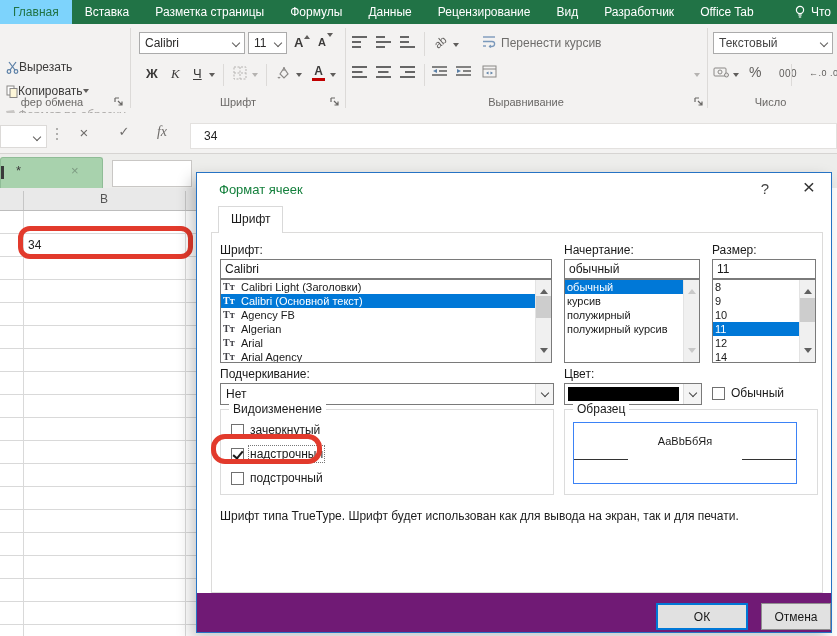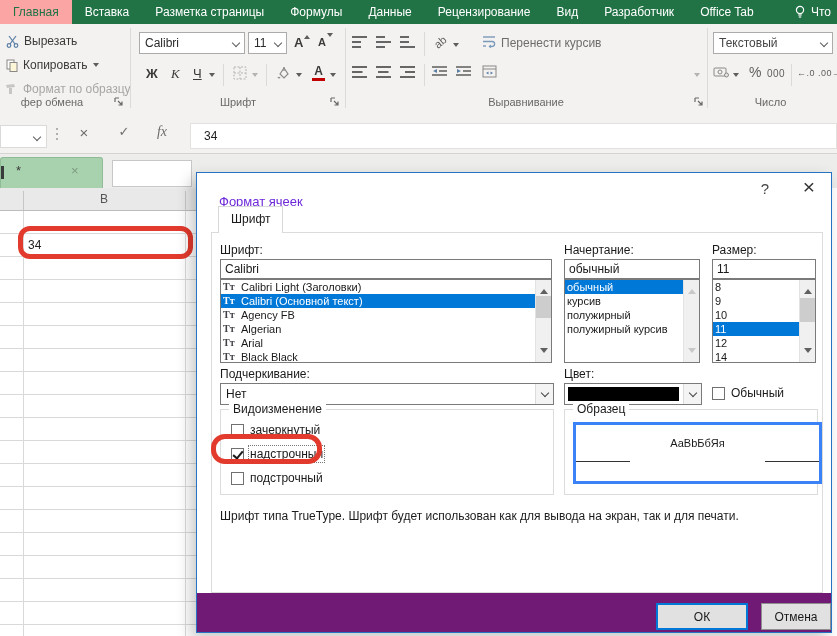"Главная" .rtab.active { background: #fca5a5 -> #7dd3fc }
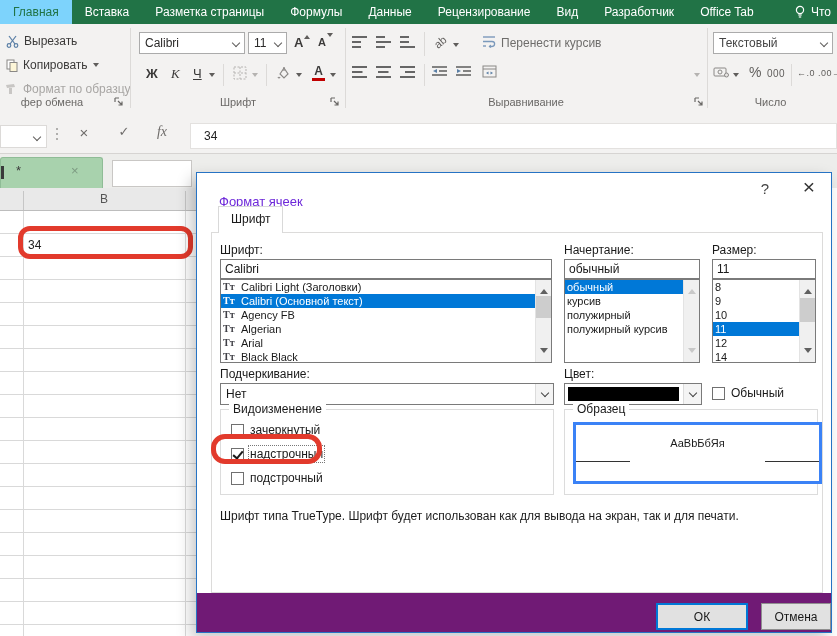"Вырезать" .rowbtn { gap: 5px -> none; margin-top: none -> 26px }
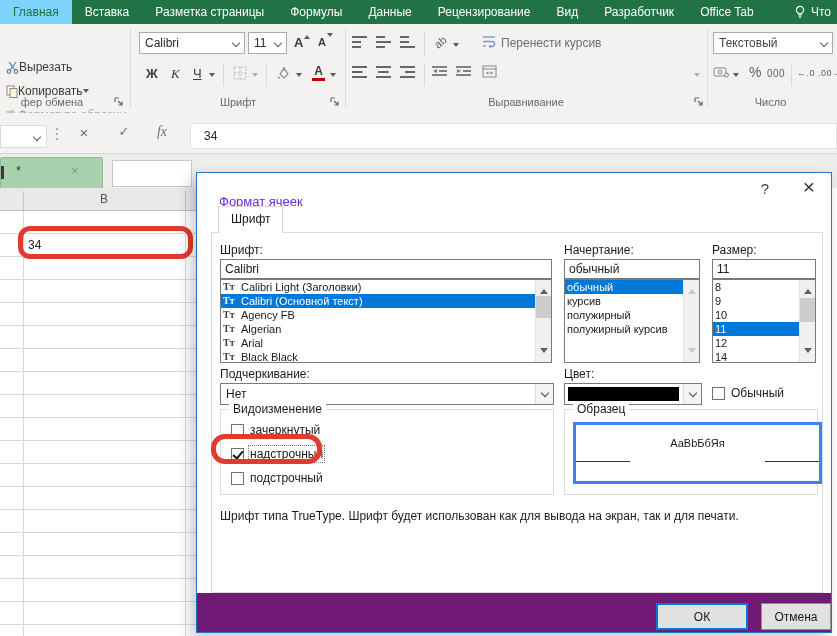"000" .smalltxt { margin-left: none -> 12px }
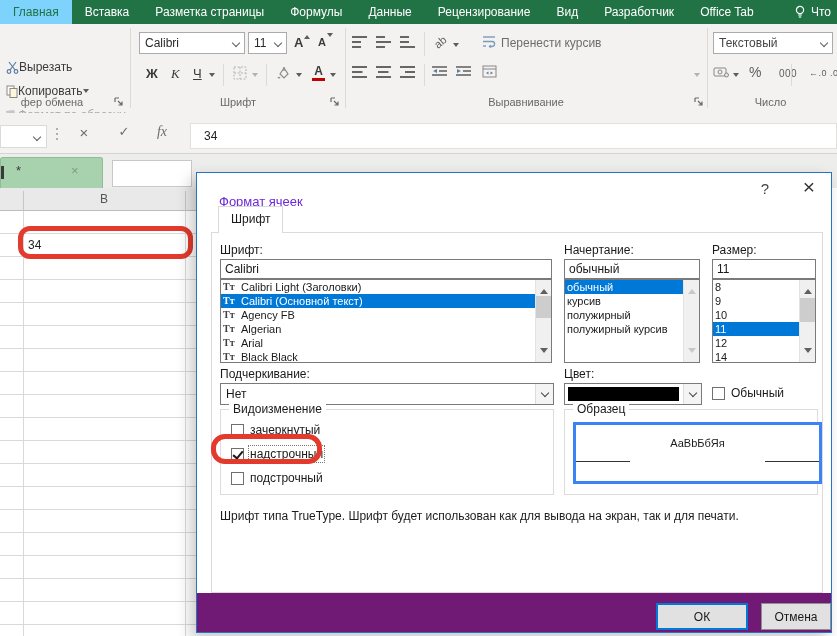"Формат ячеек" .dlg-title { color: #6d28d9 -> #15803d; margin-top: 12px -> none }
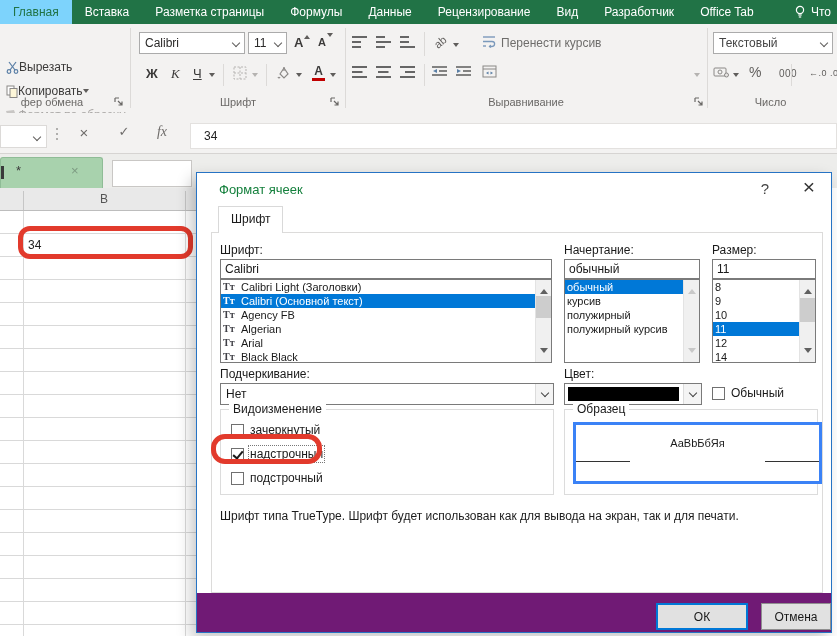"Black Black" span { text: Black Black -> Arial Agency }
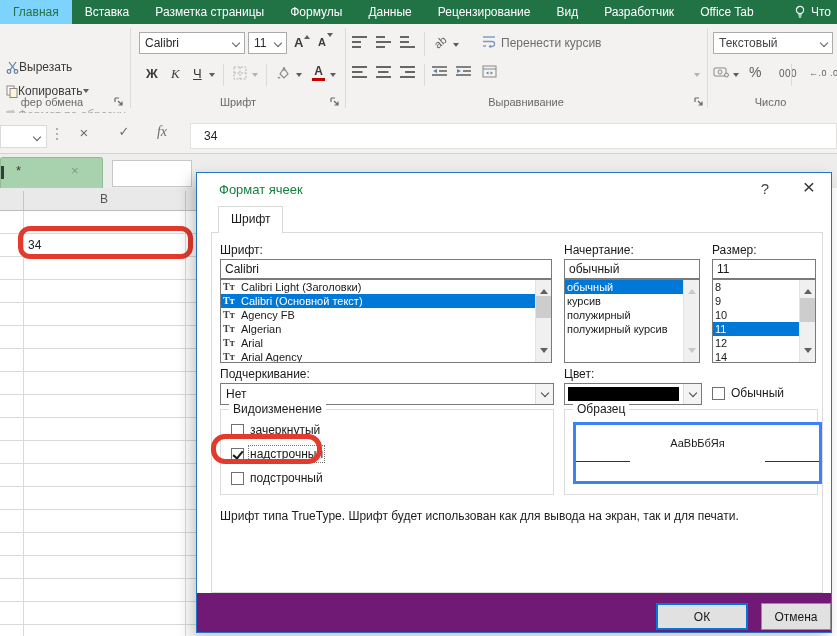"АаВbБбЯя" .pvbox { border: 3px solid #3b82f6 -> 1px solid #3b82f6; width: 249px -> 224px }
